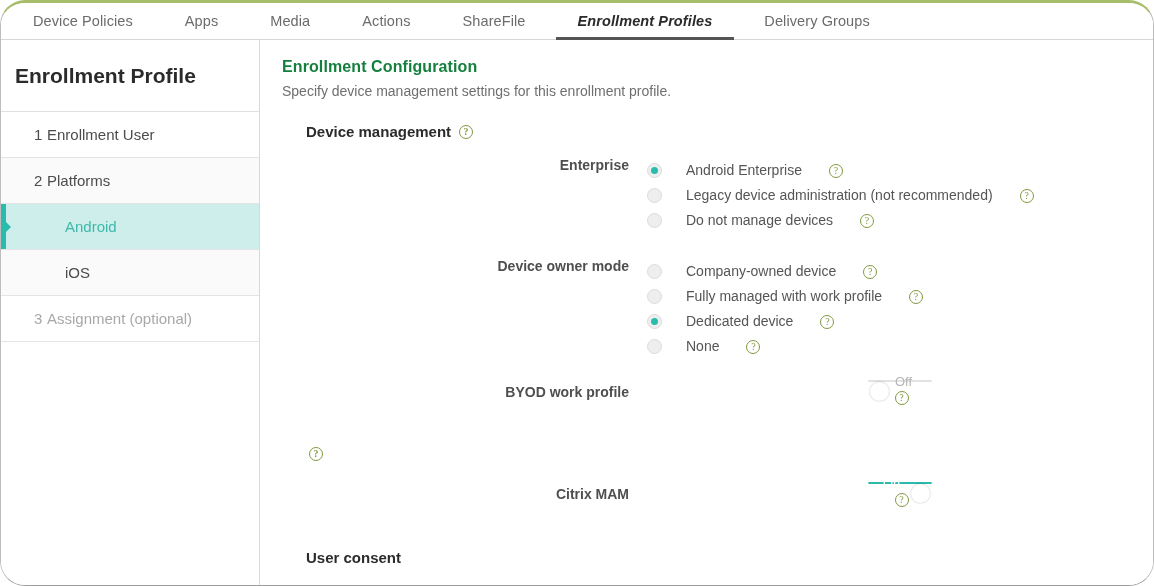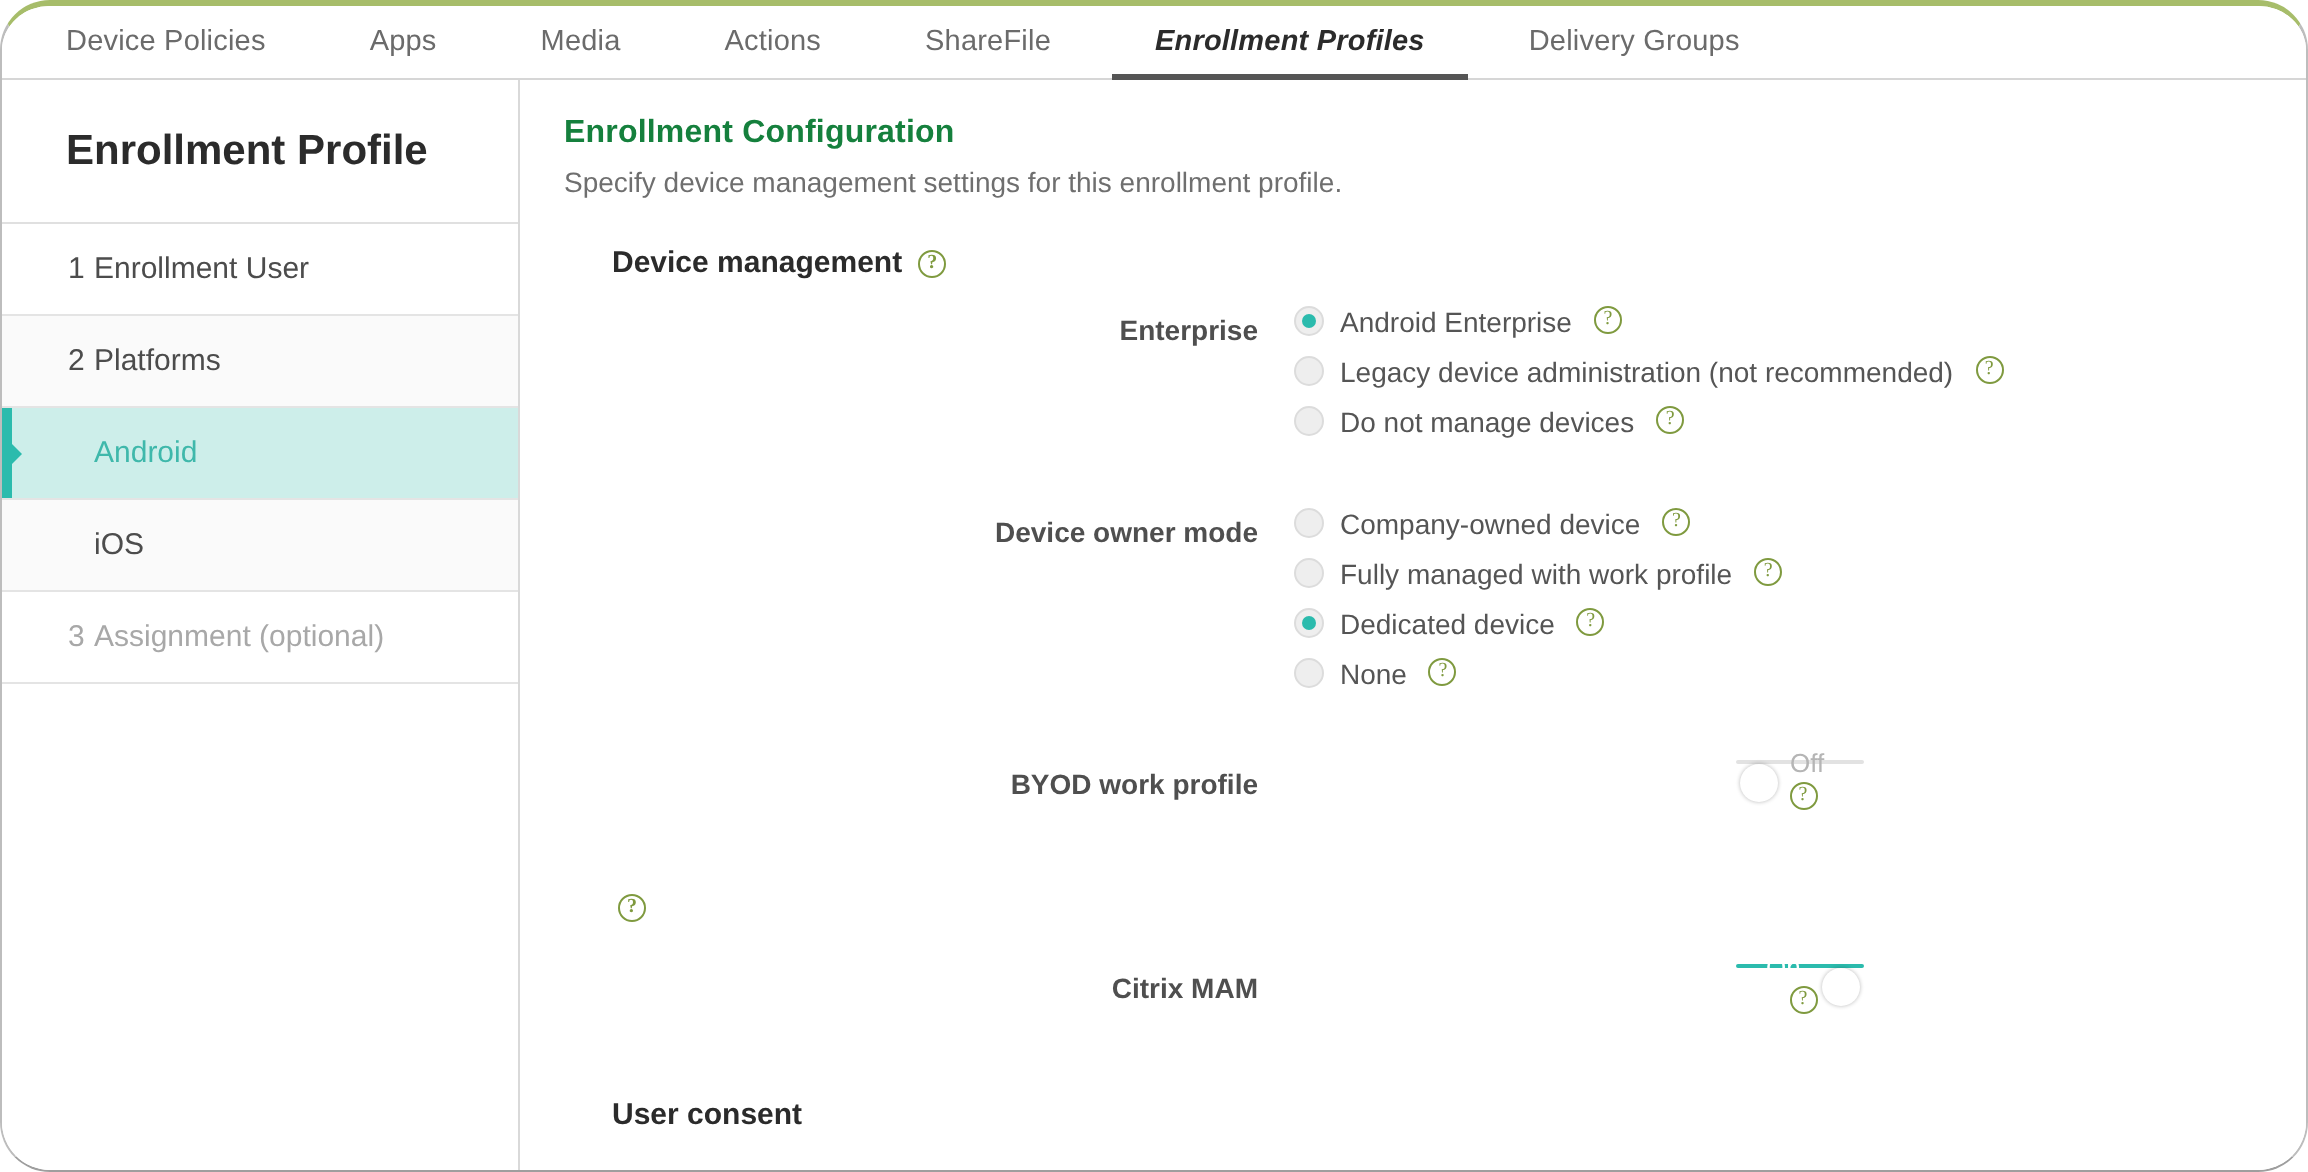"Enrollment Profile" .sidebar-title { padding-left: 32px -> 14px }
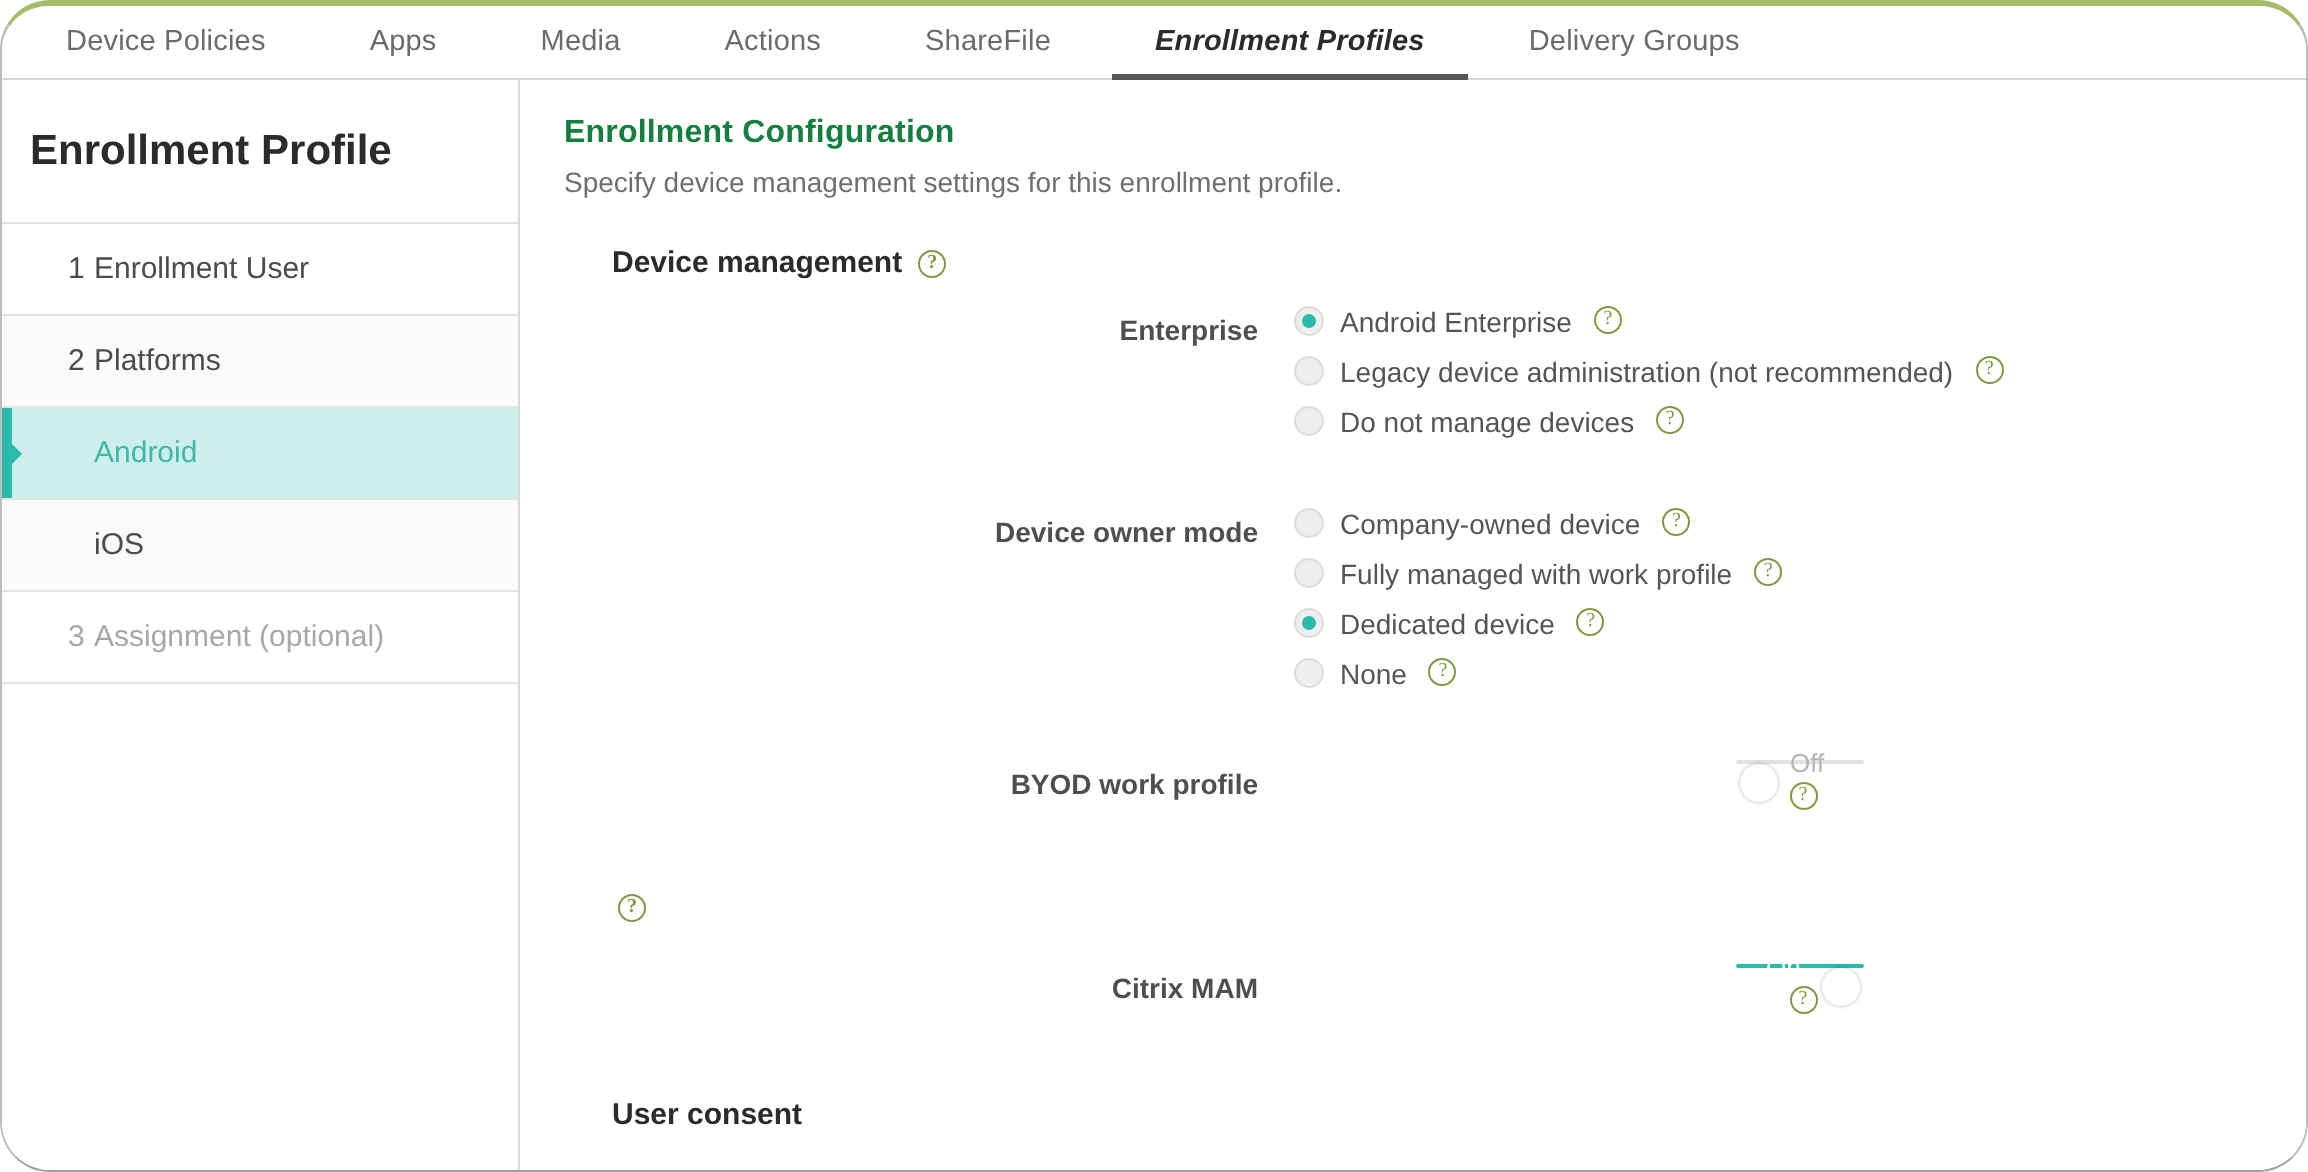"Android Enterprise" .radio-line { align-items: flex-start -> flex-end; gap: 8px -> 24px }
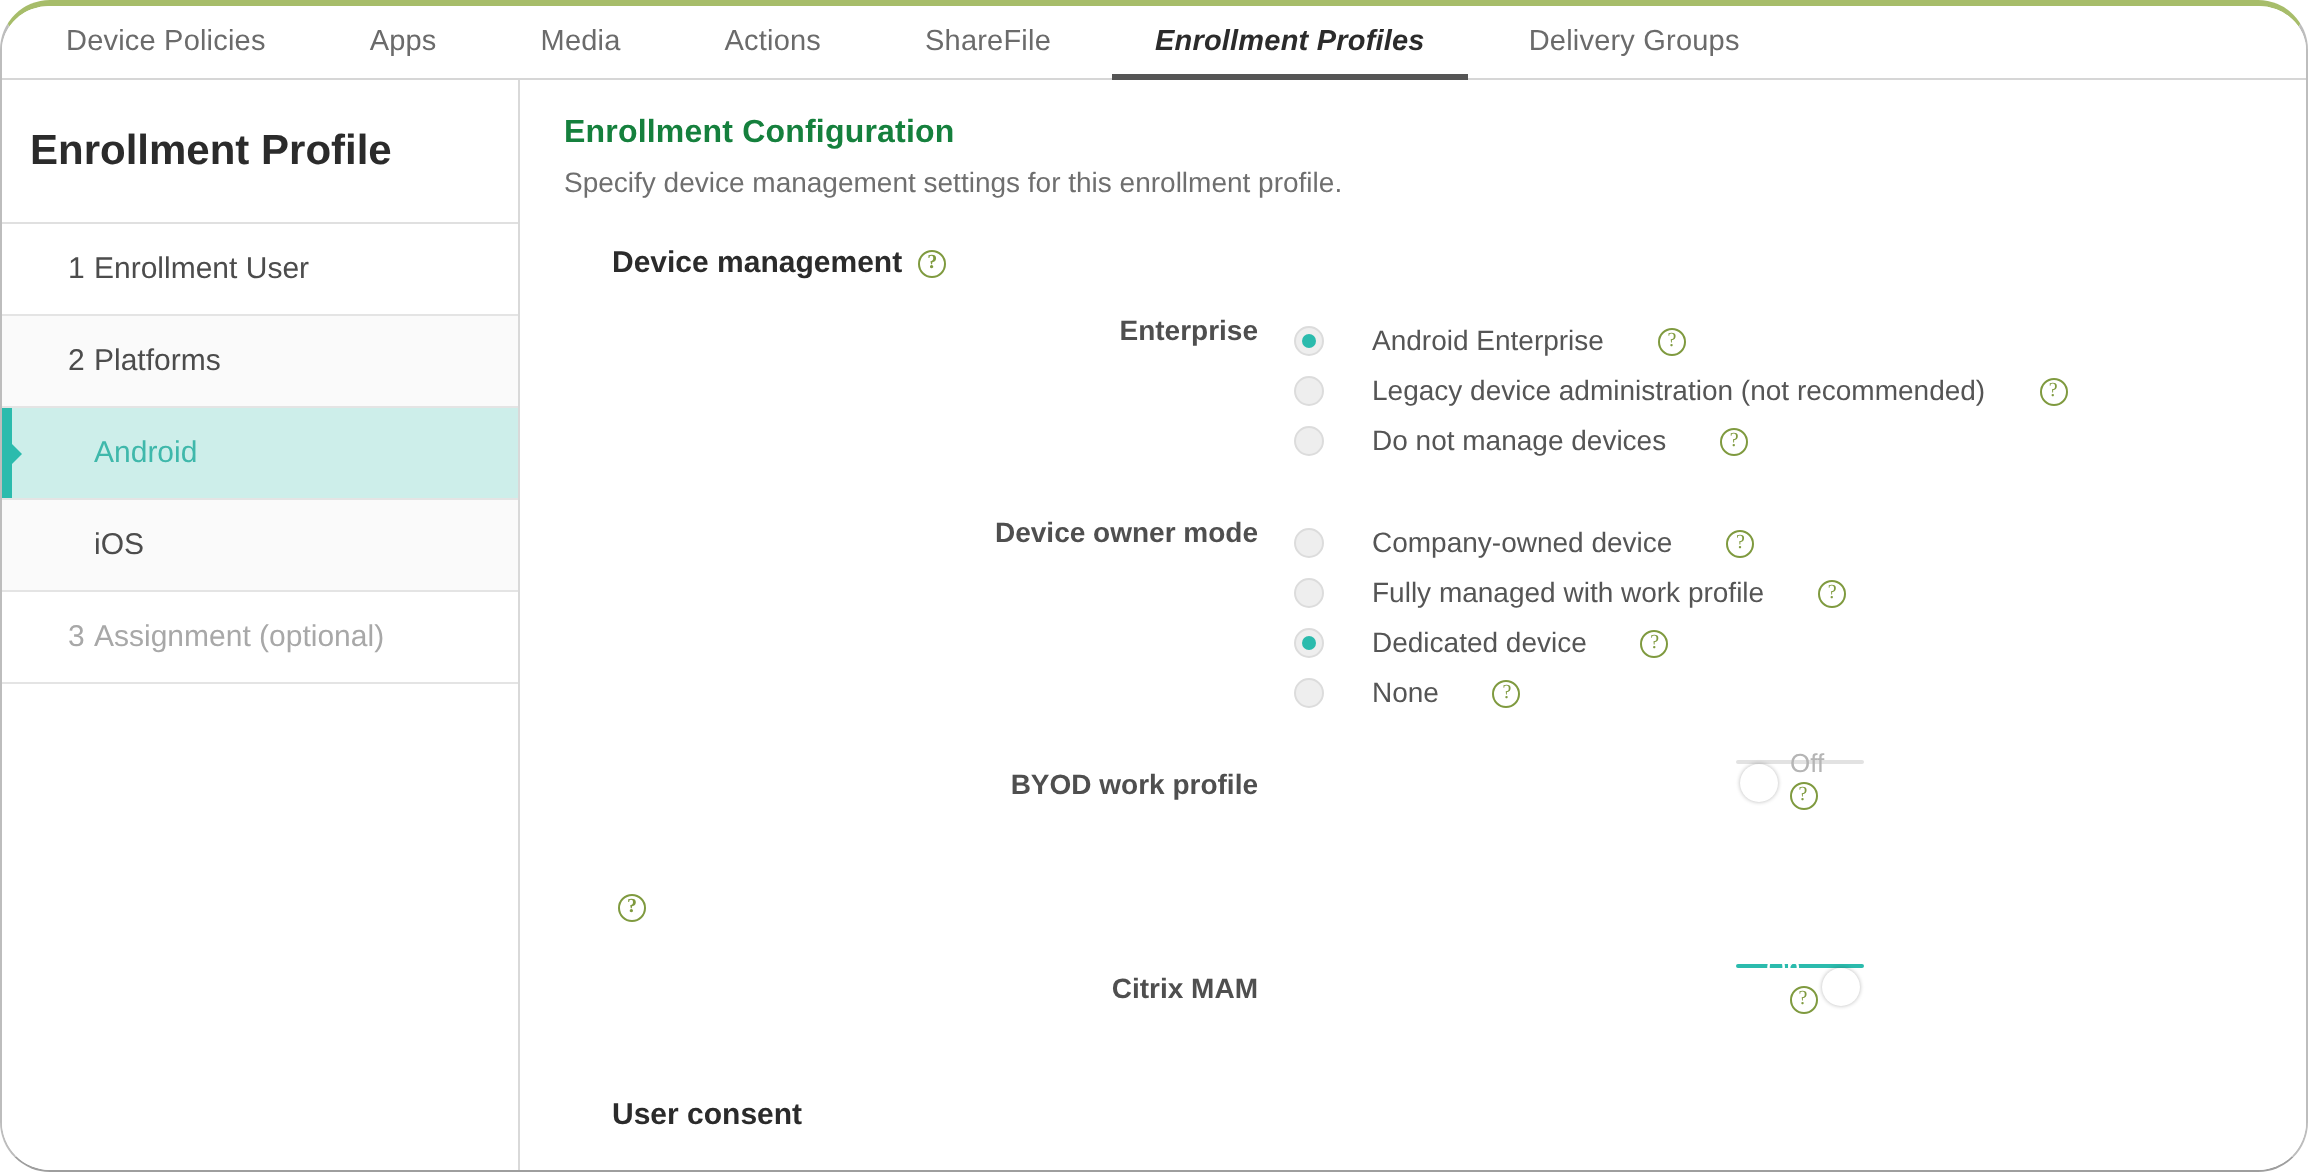"Android" .nav-sub { padding-left: 46px -> 64px }
